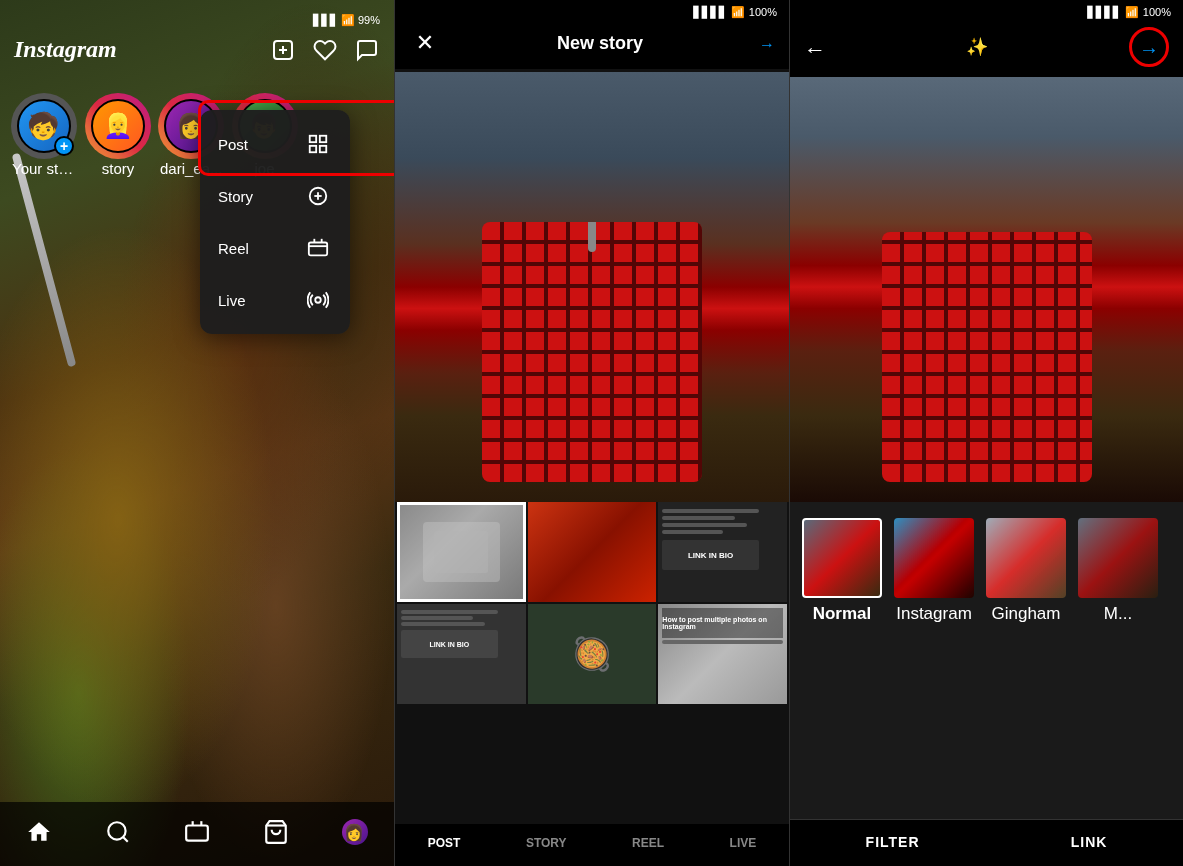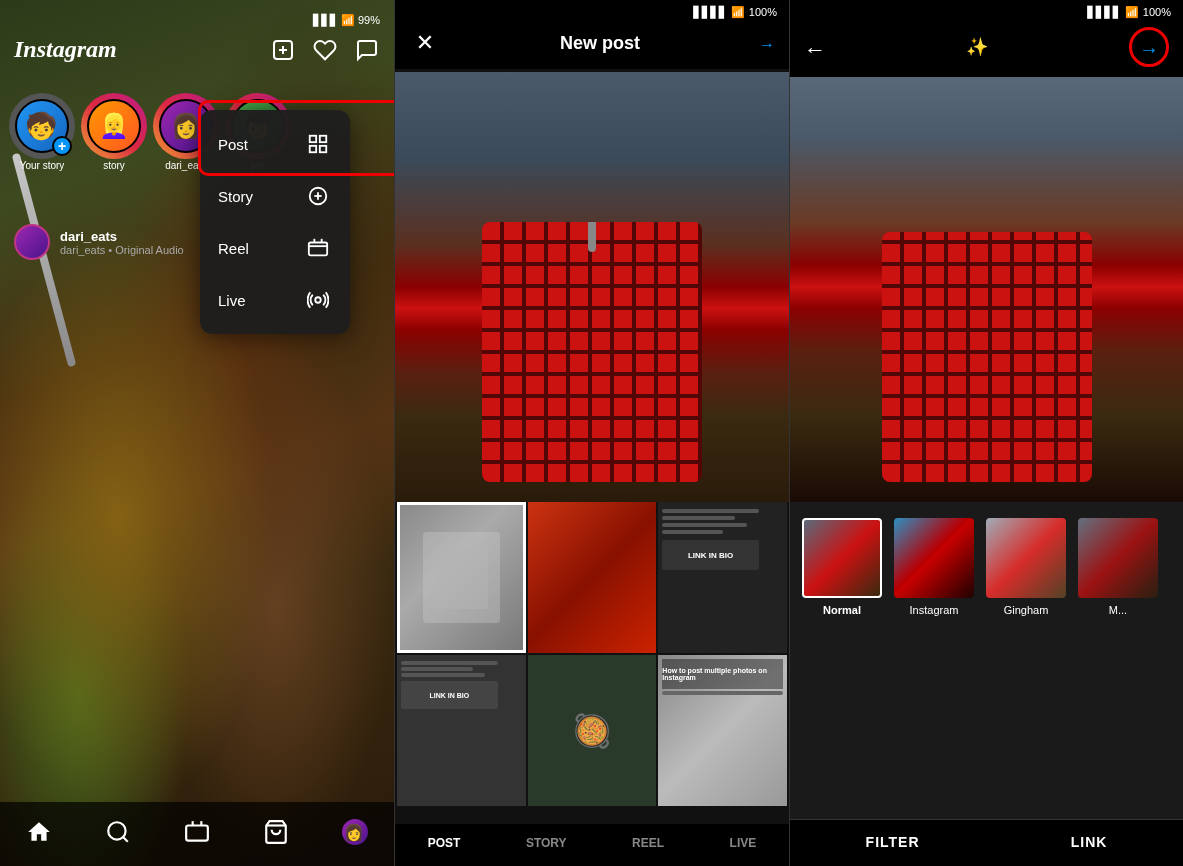"New post" span.new-post-title { text: post -> story }
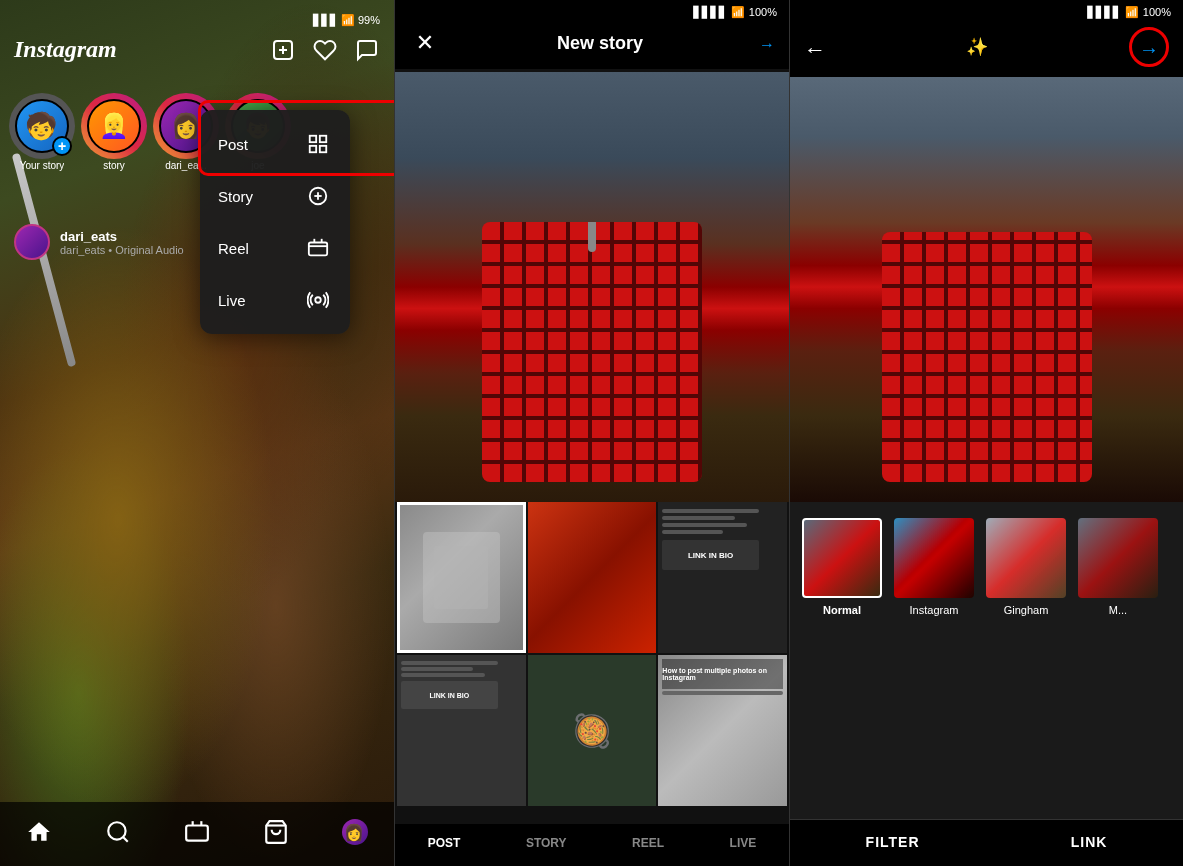"Your story" .story-label { font-size: 10px -> 15px }
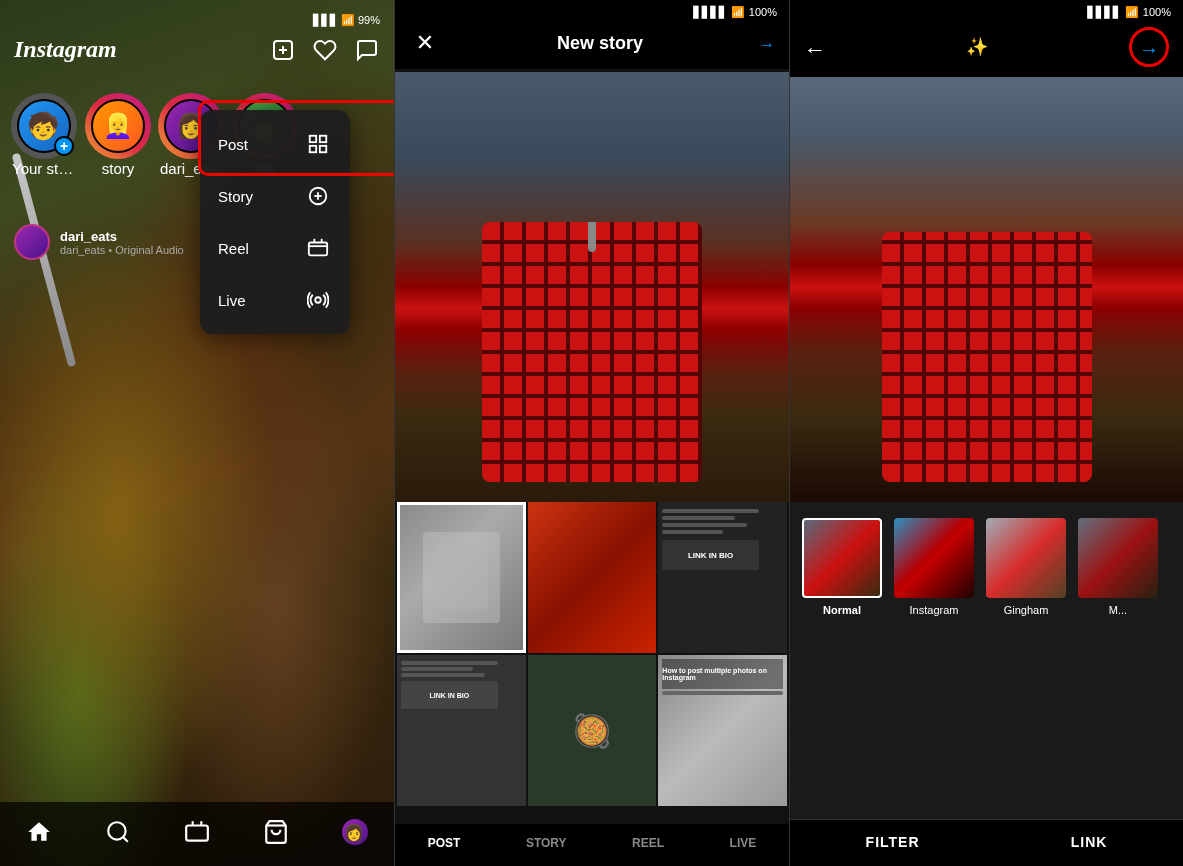"dari_eats" div.post-item { html: <div> <div></div> <div> <div>dari_eats</div> <div>dari_eats • Original Audio</div> </div> </div> -> none }
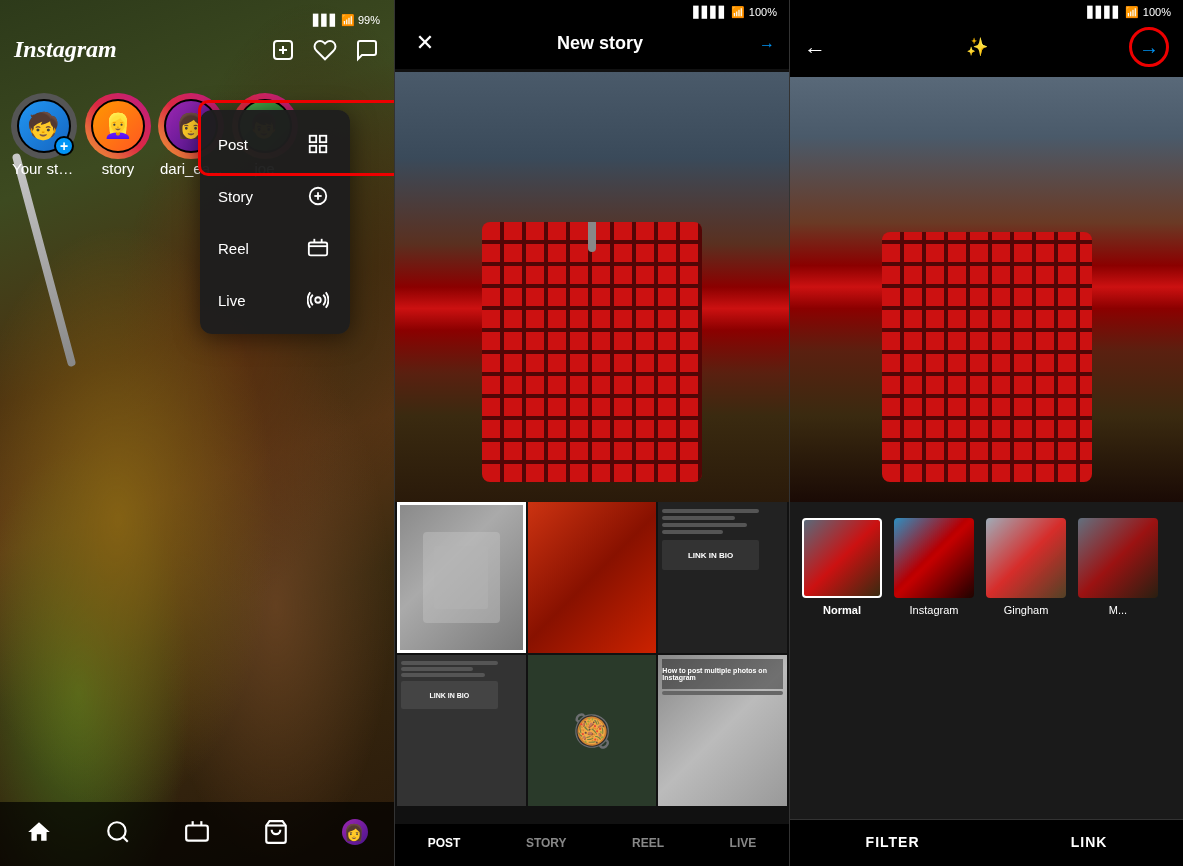"LINK IN BIO" .gallery-thumb { height: 151px -> 100px }
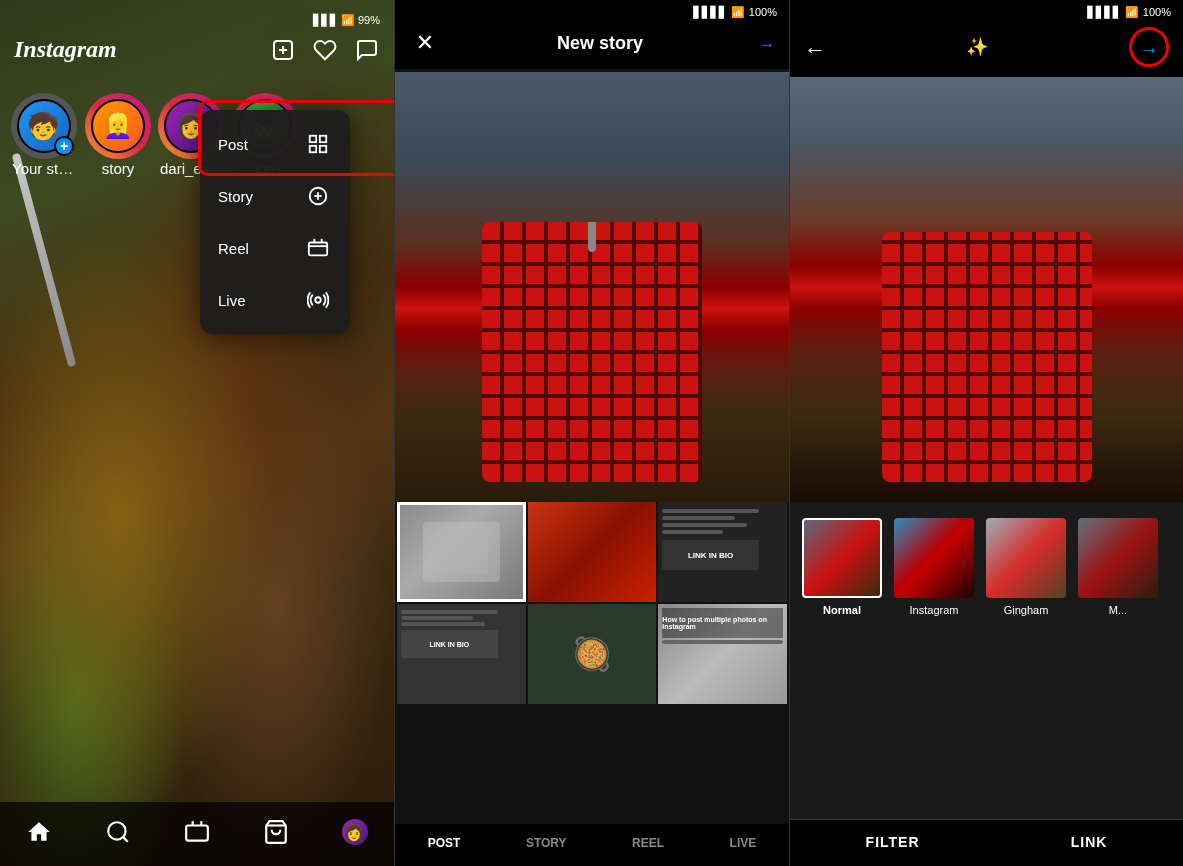"Normal" .filter-label { font-size: 11px -> 17px }
